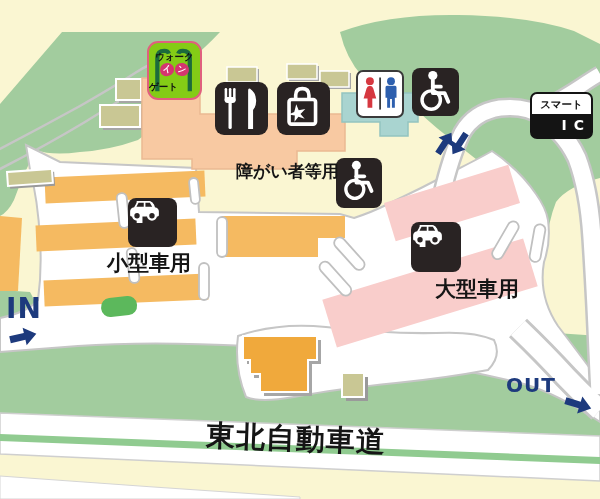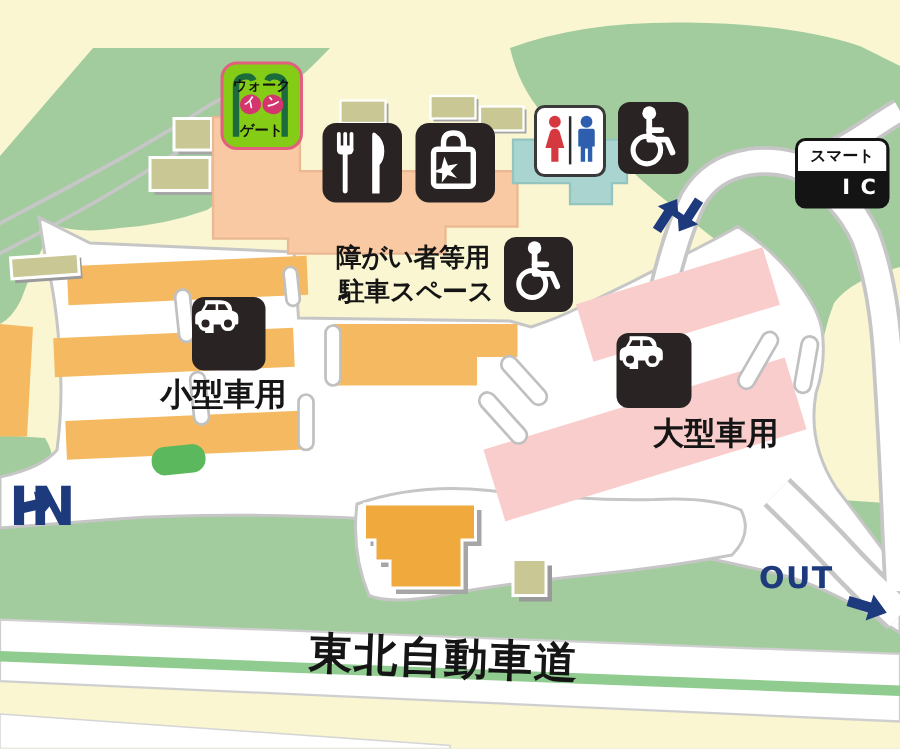"ゲート" .gate-sign .t3 { text-align: center -> left }
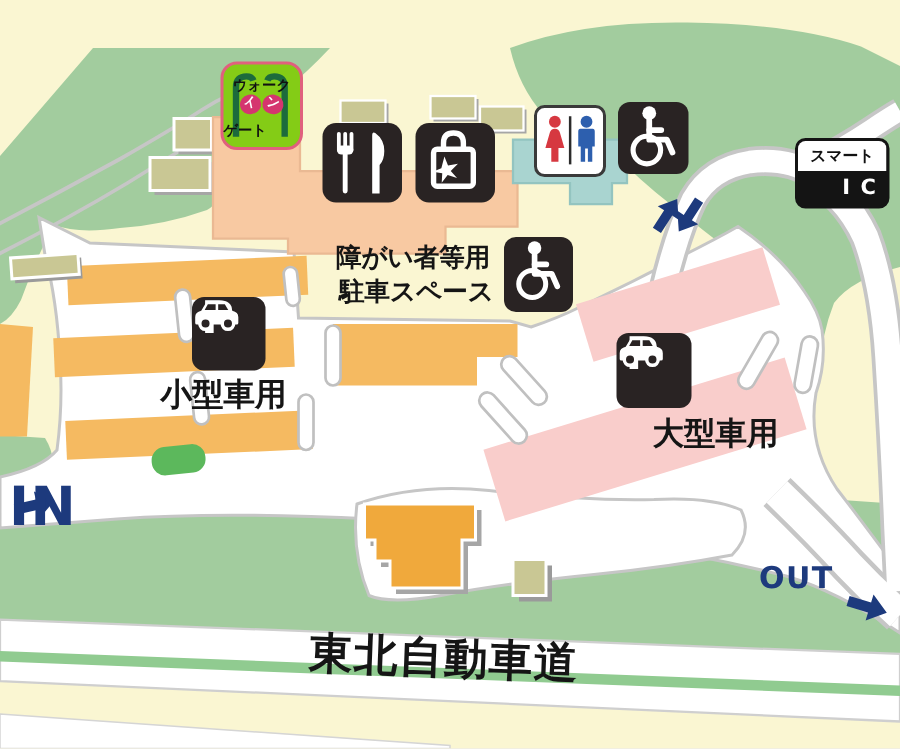"障がい者等用" div.abs { left: 224px -> 236px }
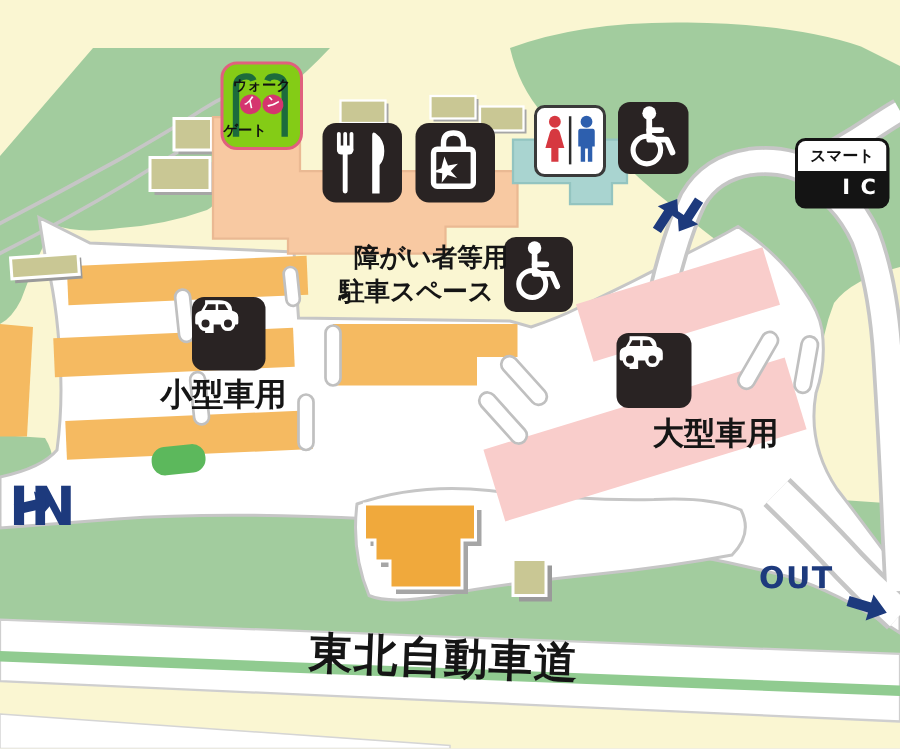"駐車スペース" div.abs { html: <div>駐車スペース</div> -> none }
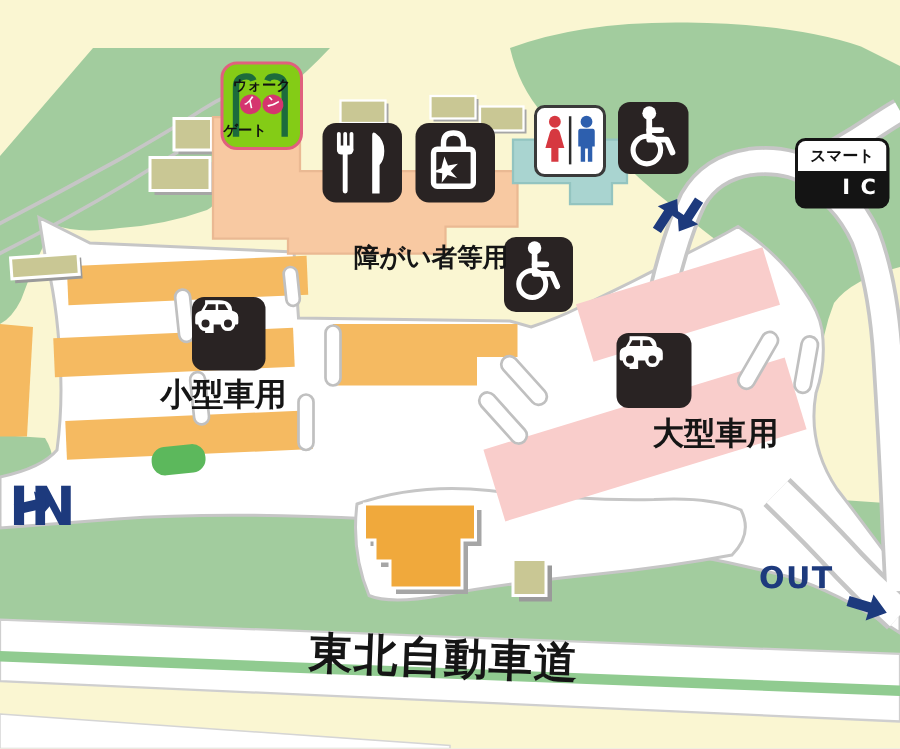"IN" div.abs { font-size: 36px -> 28px; margin-top: 26px -> none }
